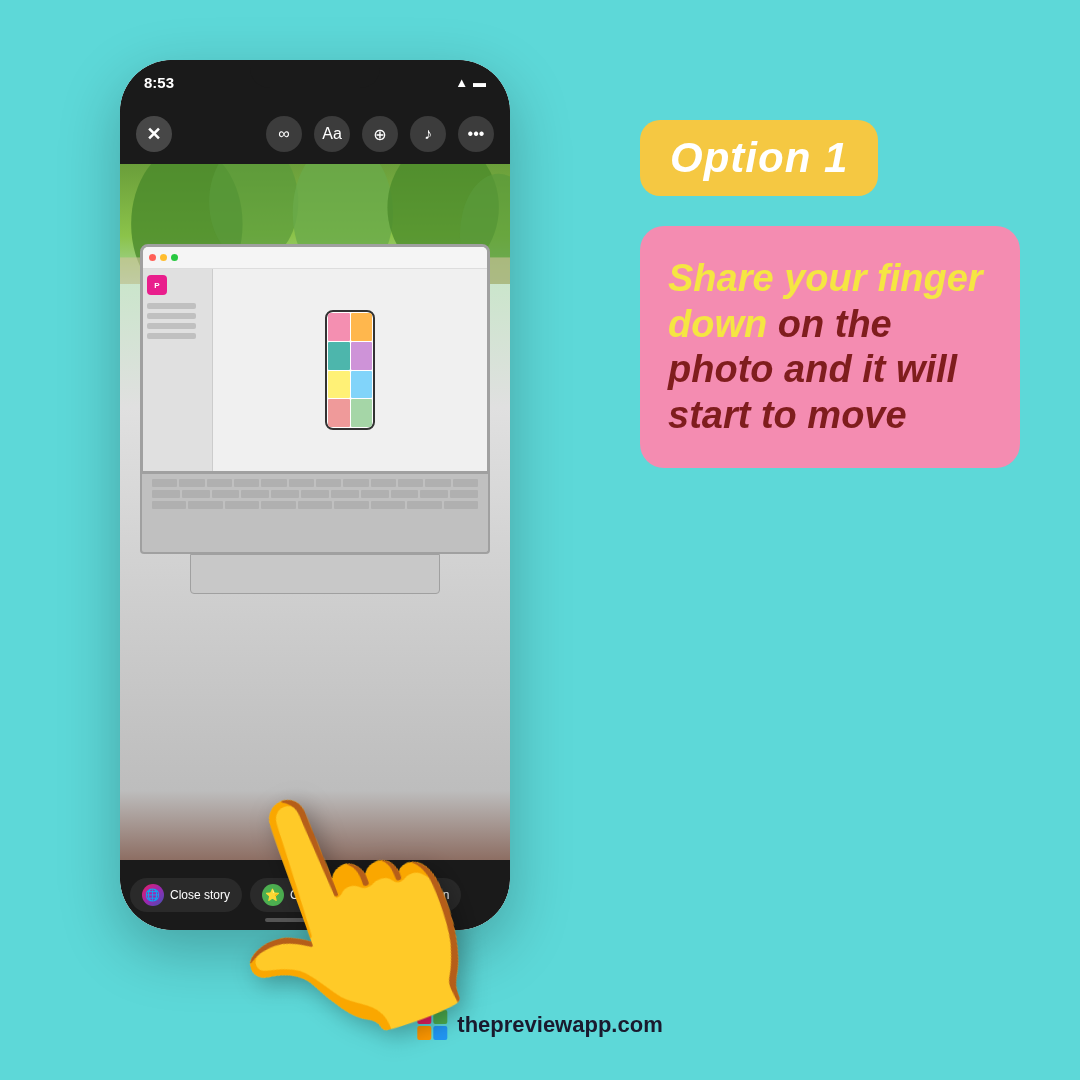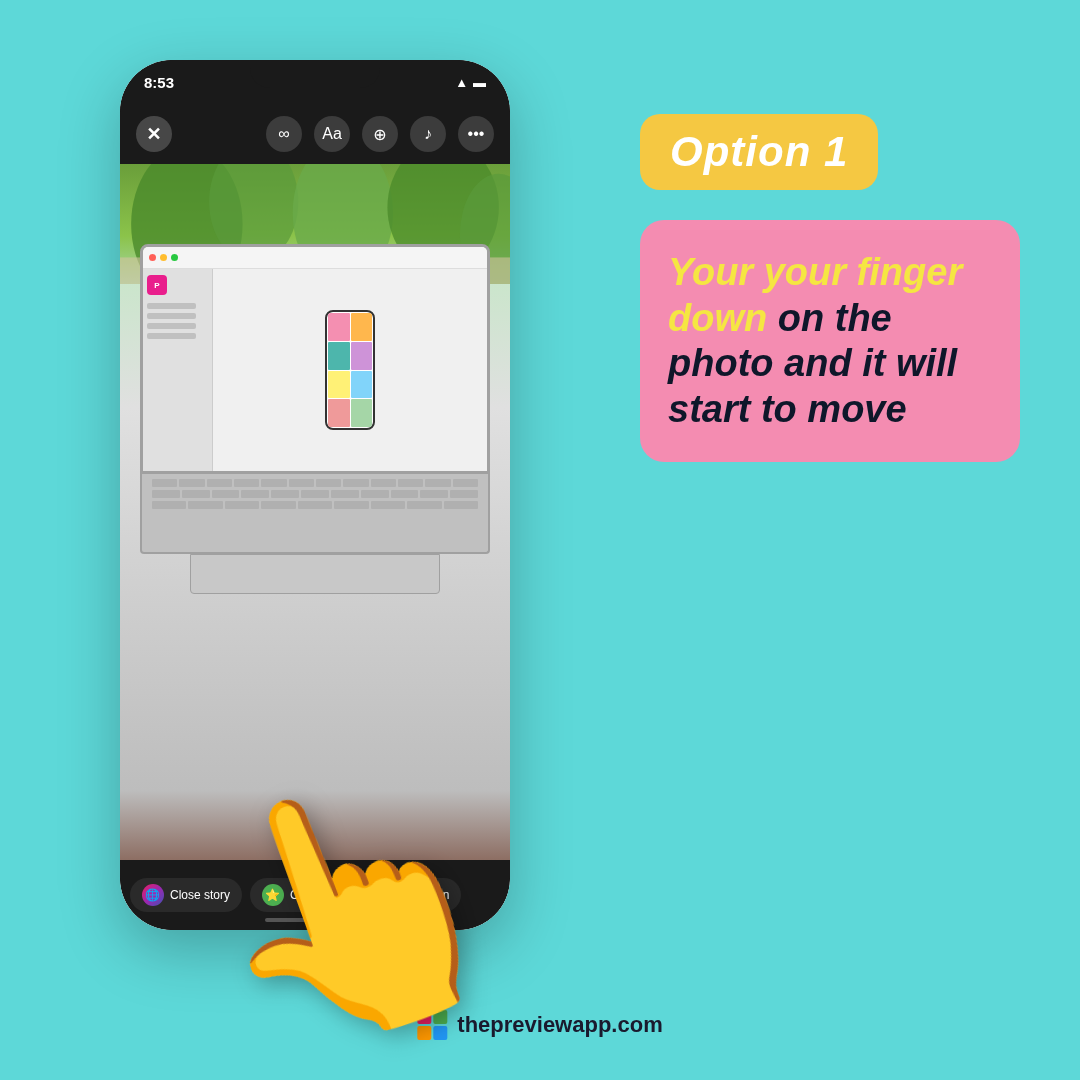"Option 1" .right-content { top: 114px -> 120px }
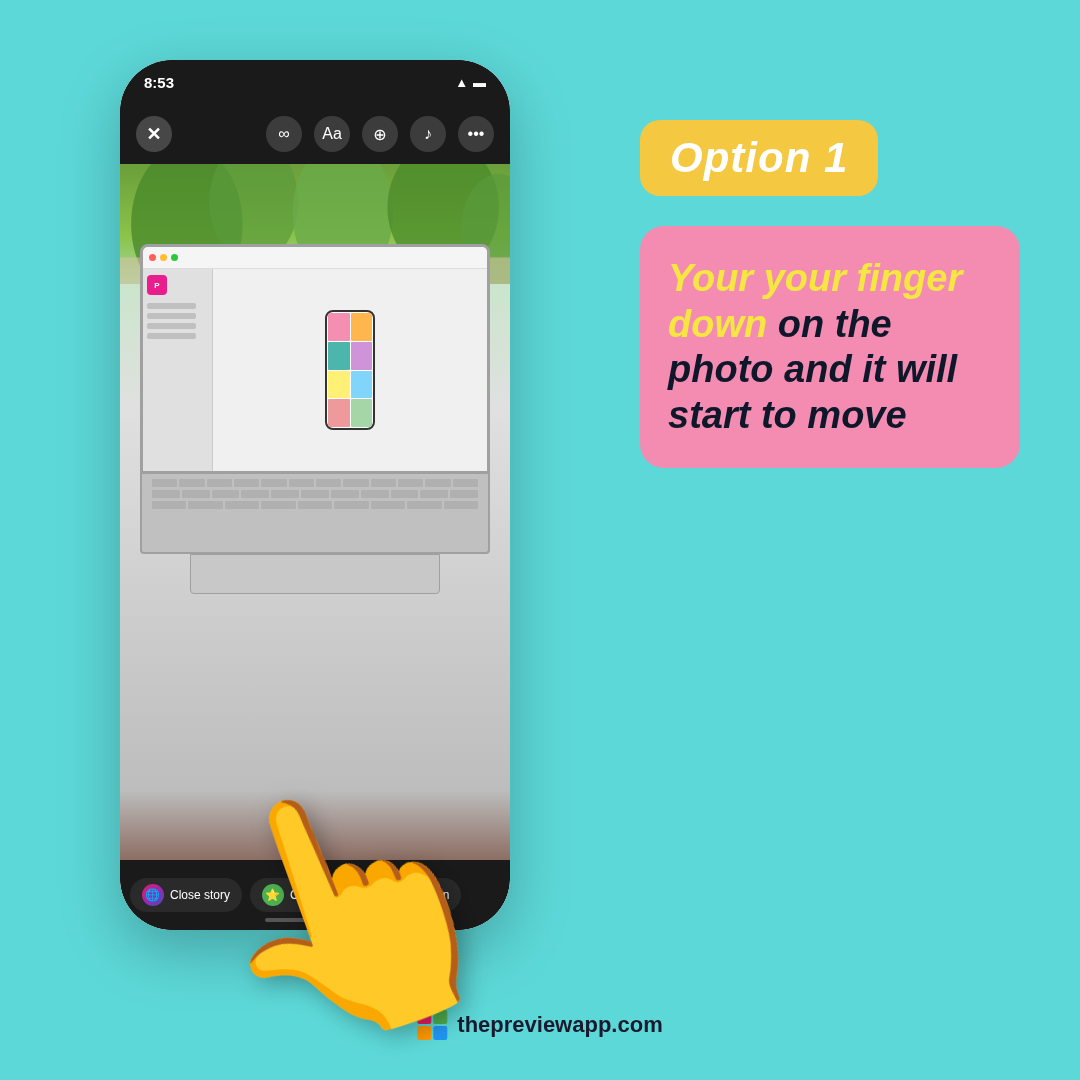"Your your finger down" span.text-yellow { text: Your -> Share }
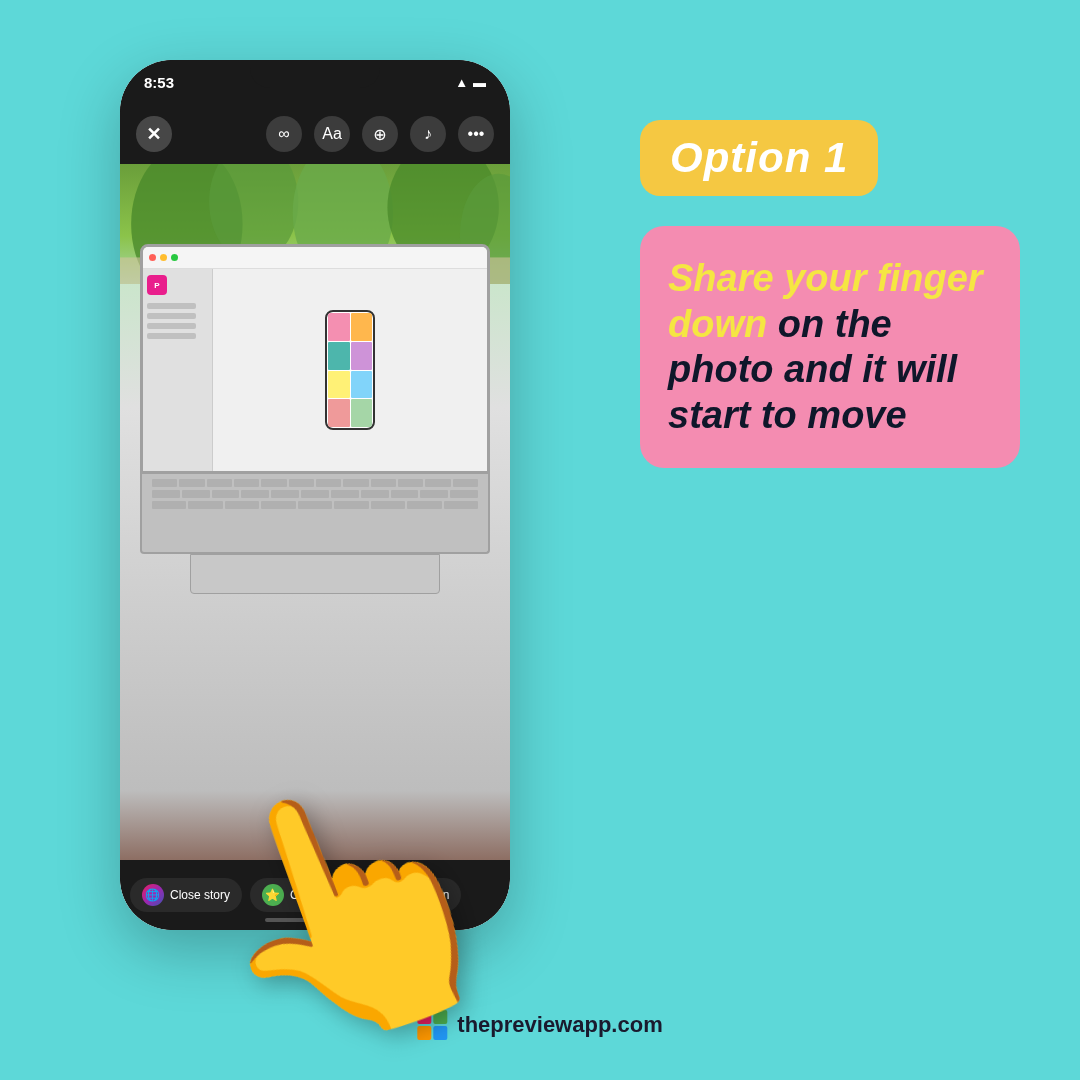"on the photo and it" .text-dark { color: #0f172a -> #7f1d1d }
